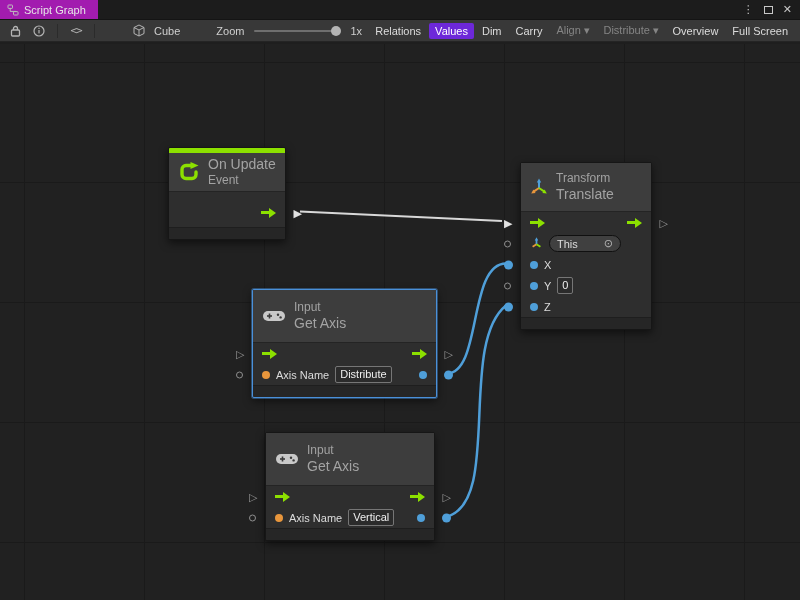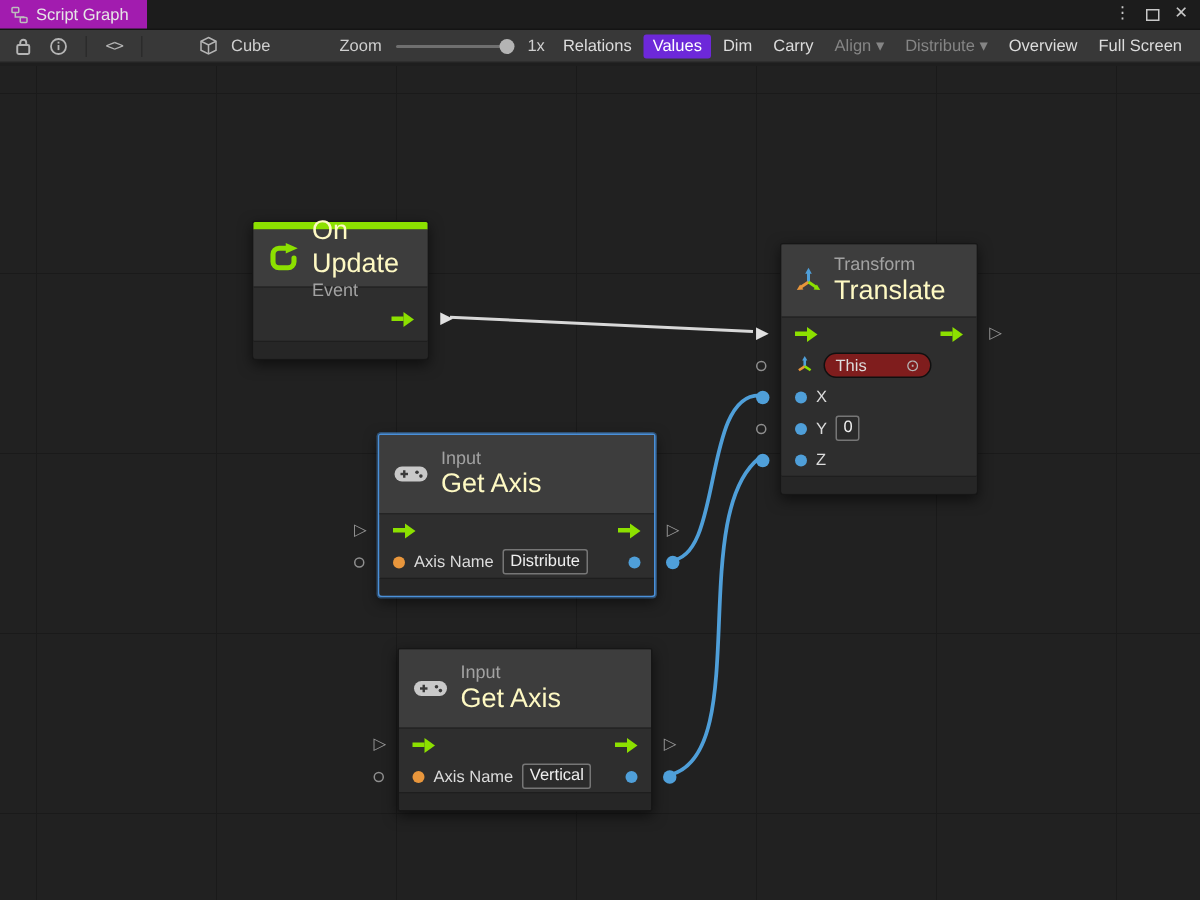"Zoom" span.tb-label { margin-left: 40px -> 30px }
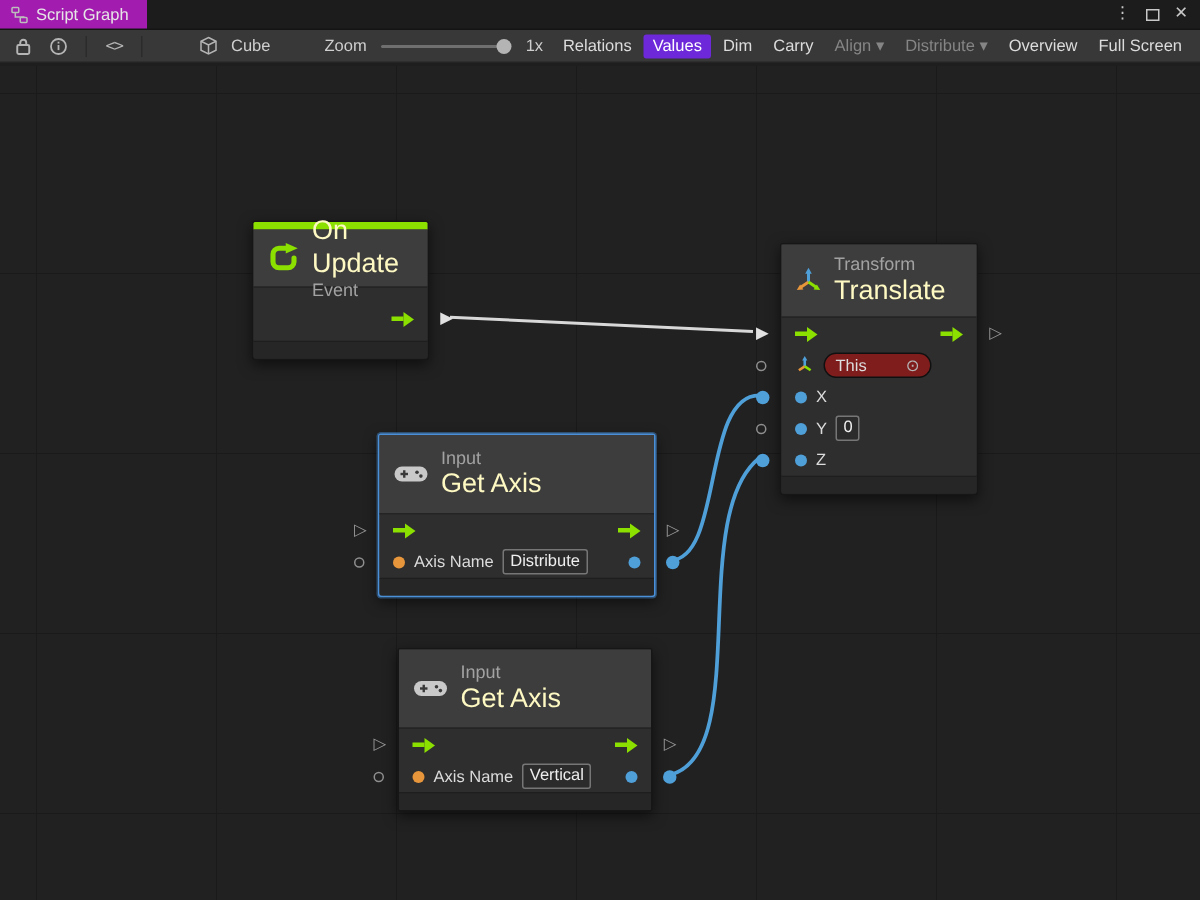"On Update" .node-title { color: #fef9c3 -> #a3a3a3; font-size: 18px -> 14px }
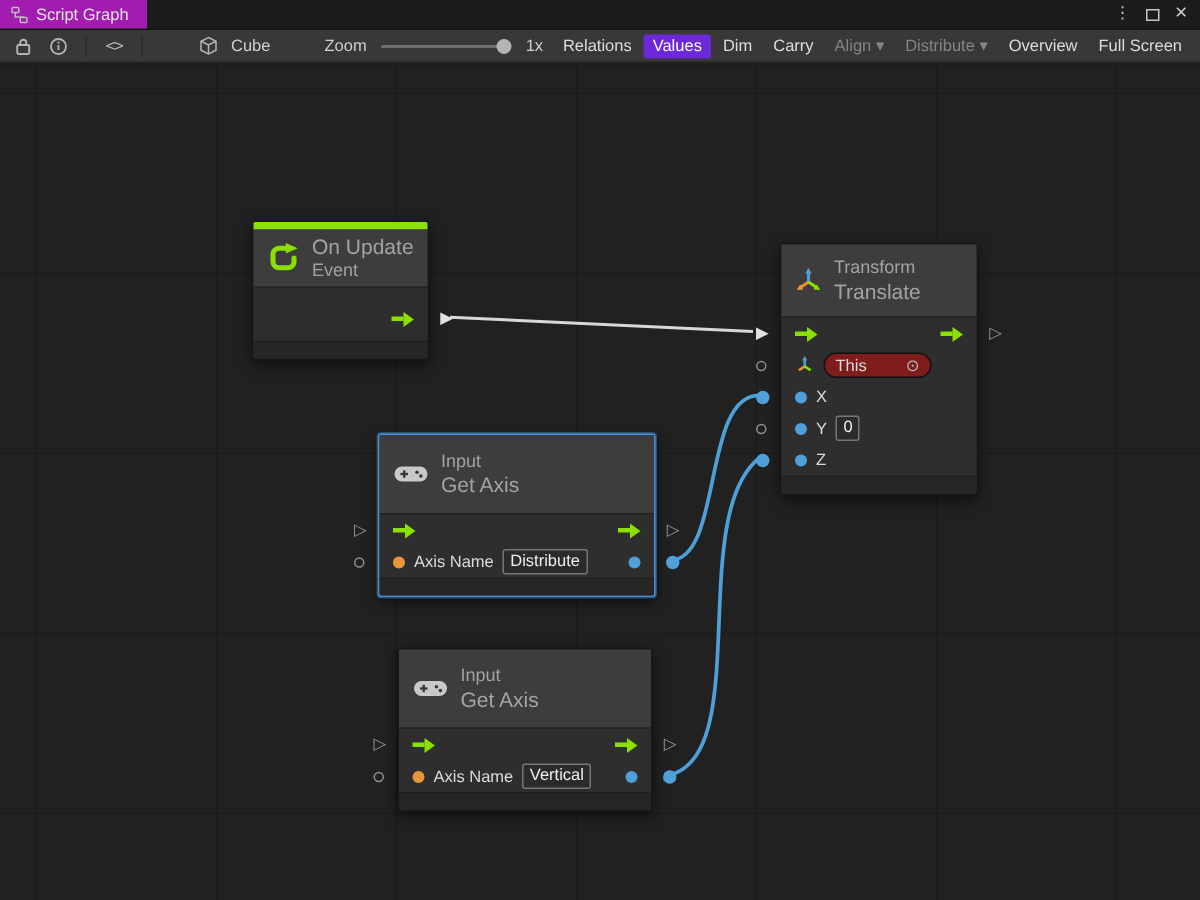"This" .pill { background: #7f1d1d -> #404040 }
